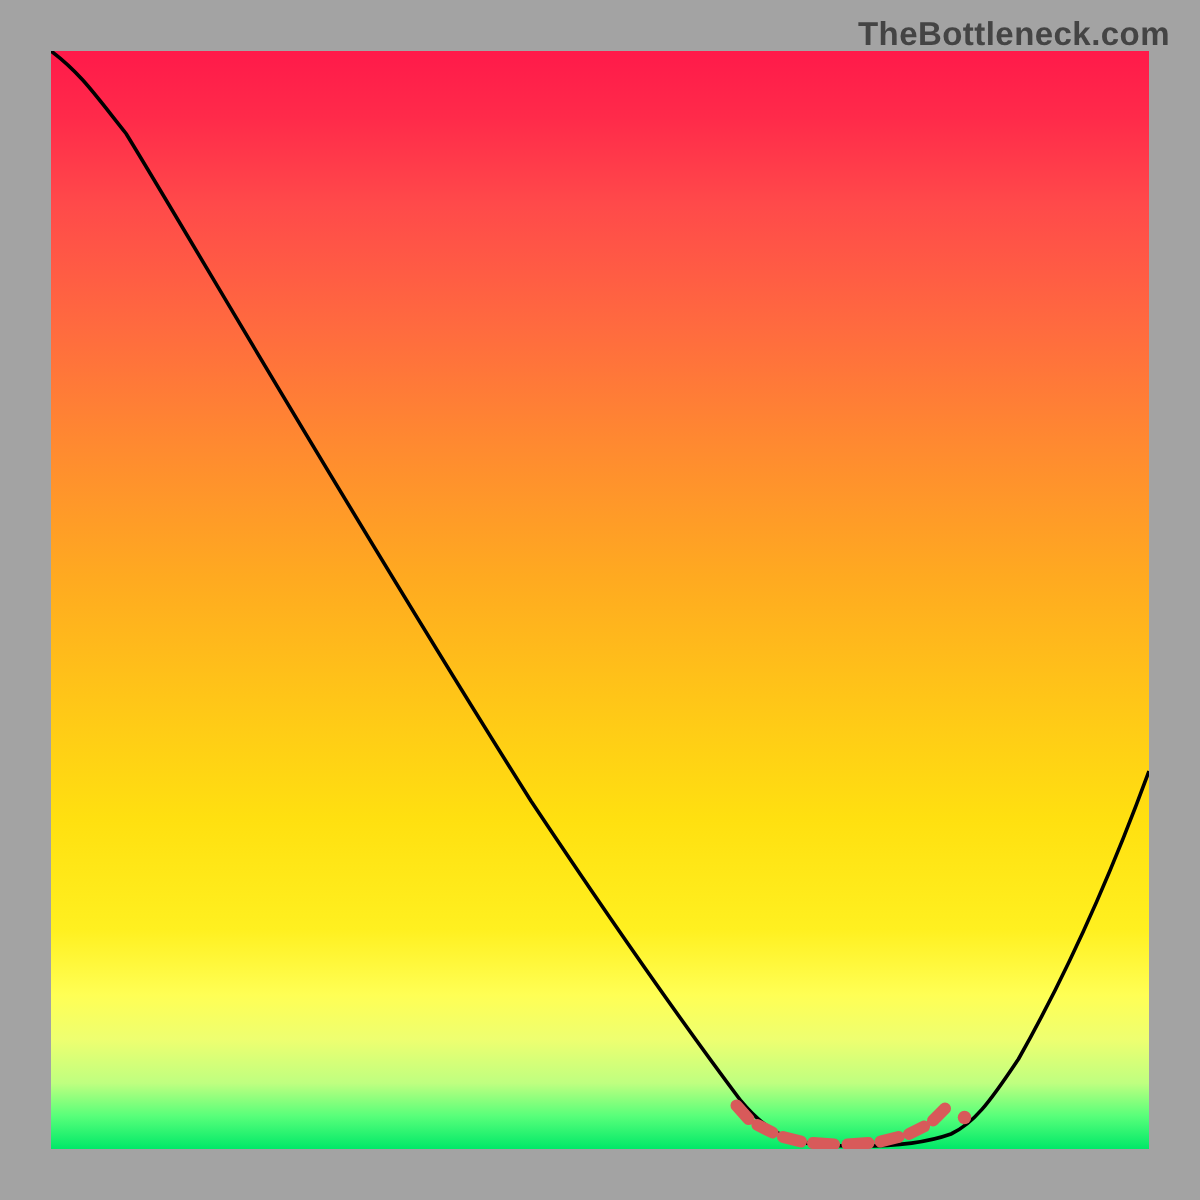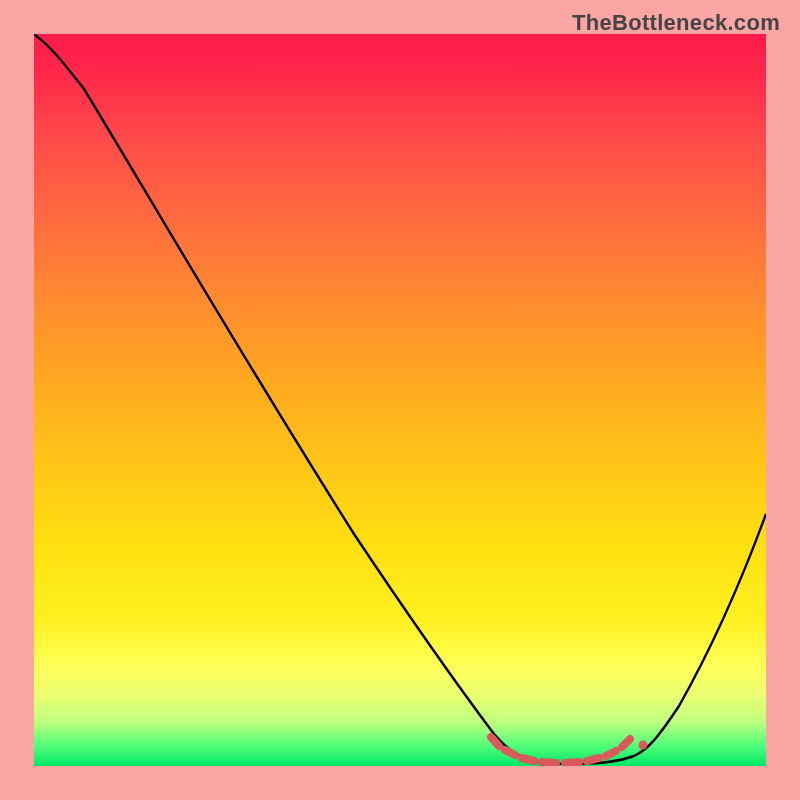"TheBottleneck.com" .frame { background: #fca5a5 -> #a3a3a3 }
